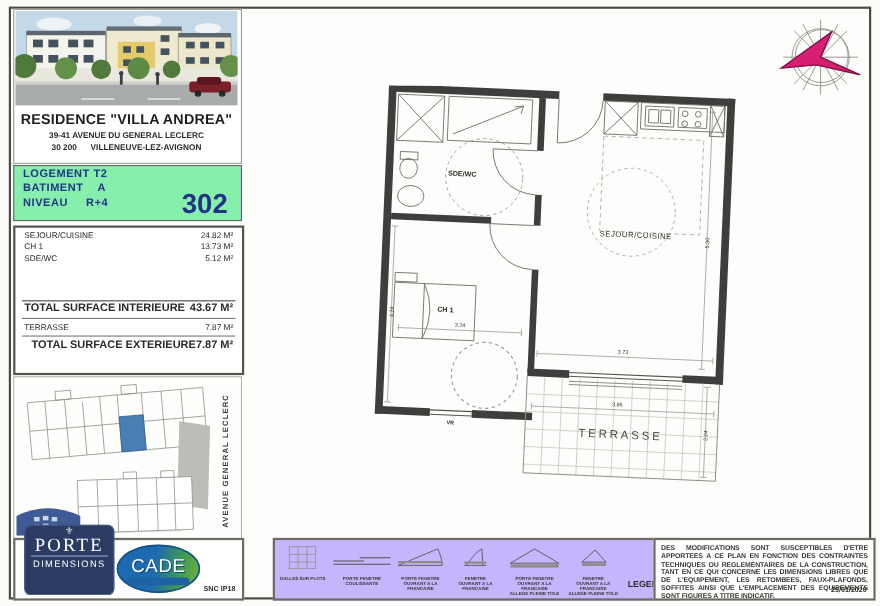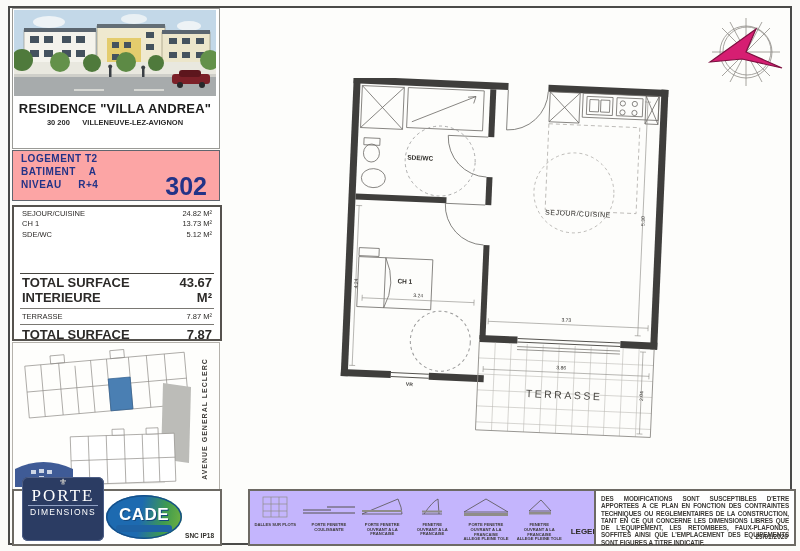"39-41 AVENUE DU GENERAL LECLERC" div.addr { html: none -> <div>39-41 AVENUE DU GENERAL LECLERC</div> }
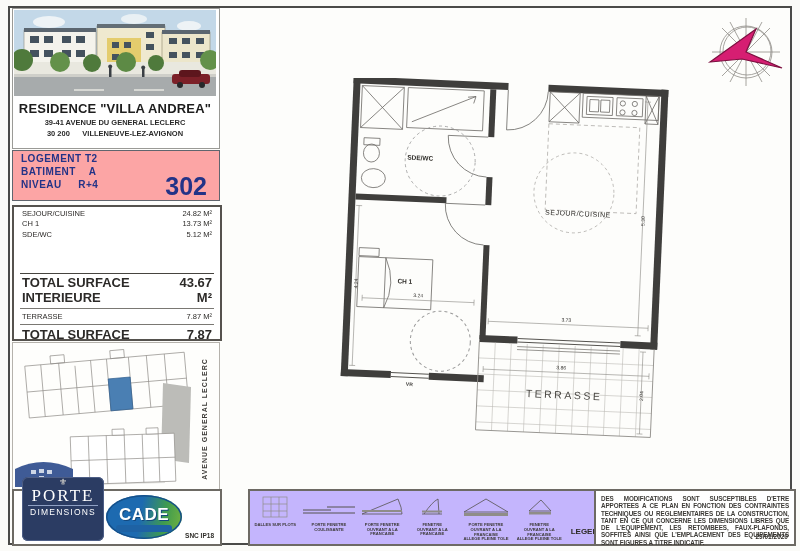"LOGEMENT T2" #banner { background: #fca5a5 -> #86efac }
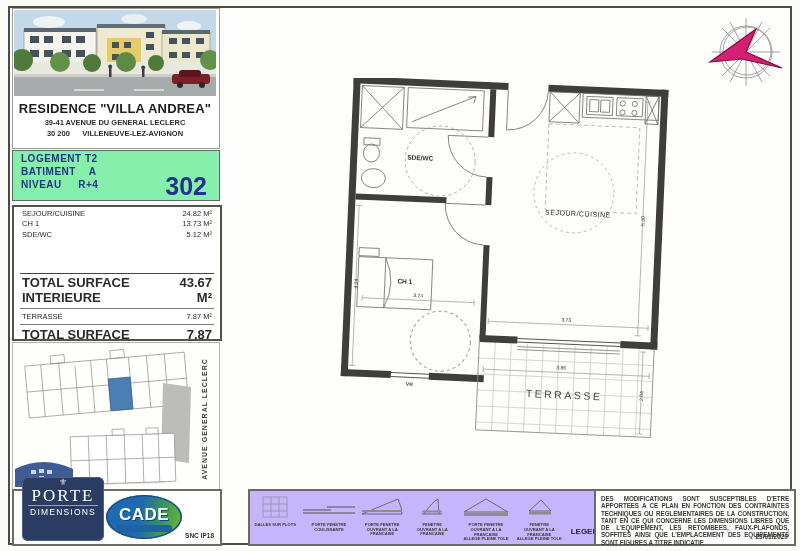"TOTAL SURFACE INTERIEURE" .tot { font-size: 13px -> 10px }
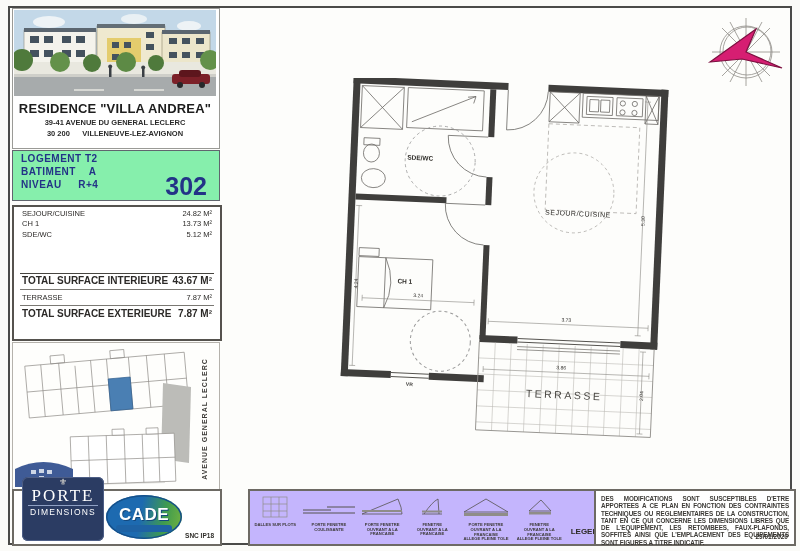"TOTAL SURFACE EXTERIEURE" div.srow { justify-content: none -> flex-end }
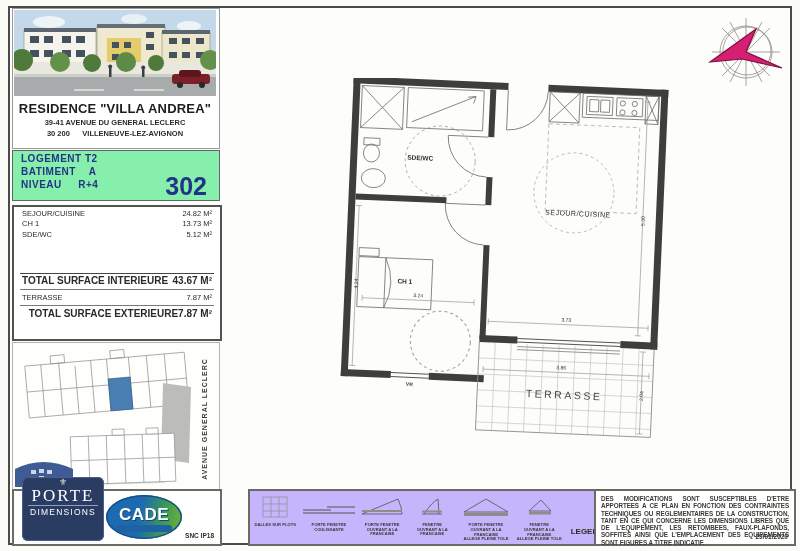"CADE" #cade-txt { font-weight: bold -> normal }
